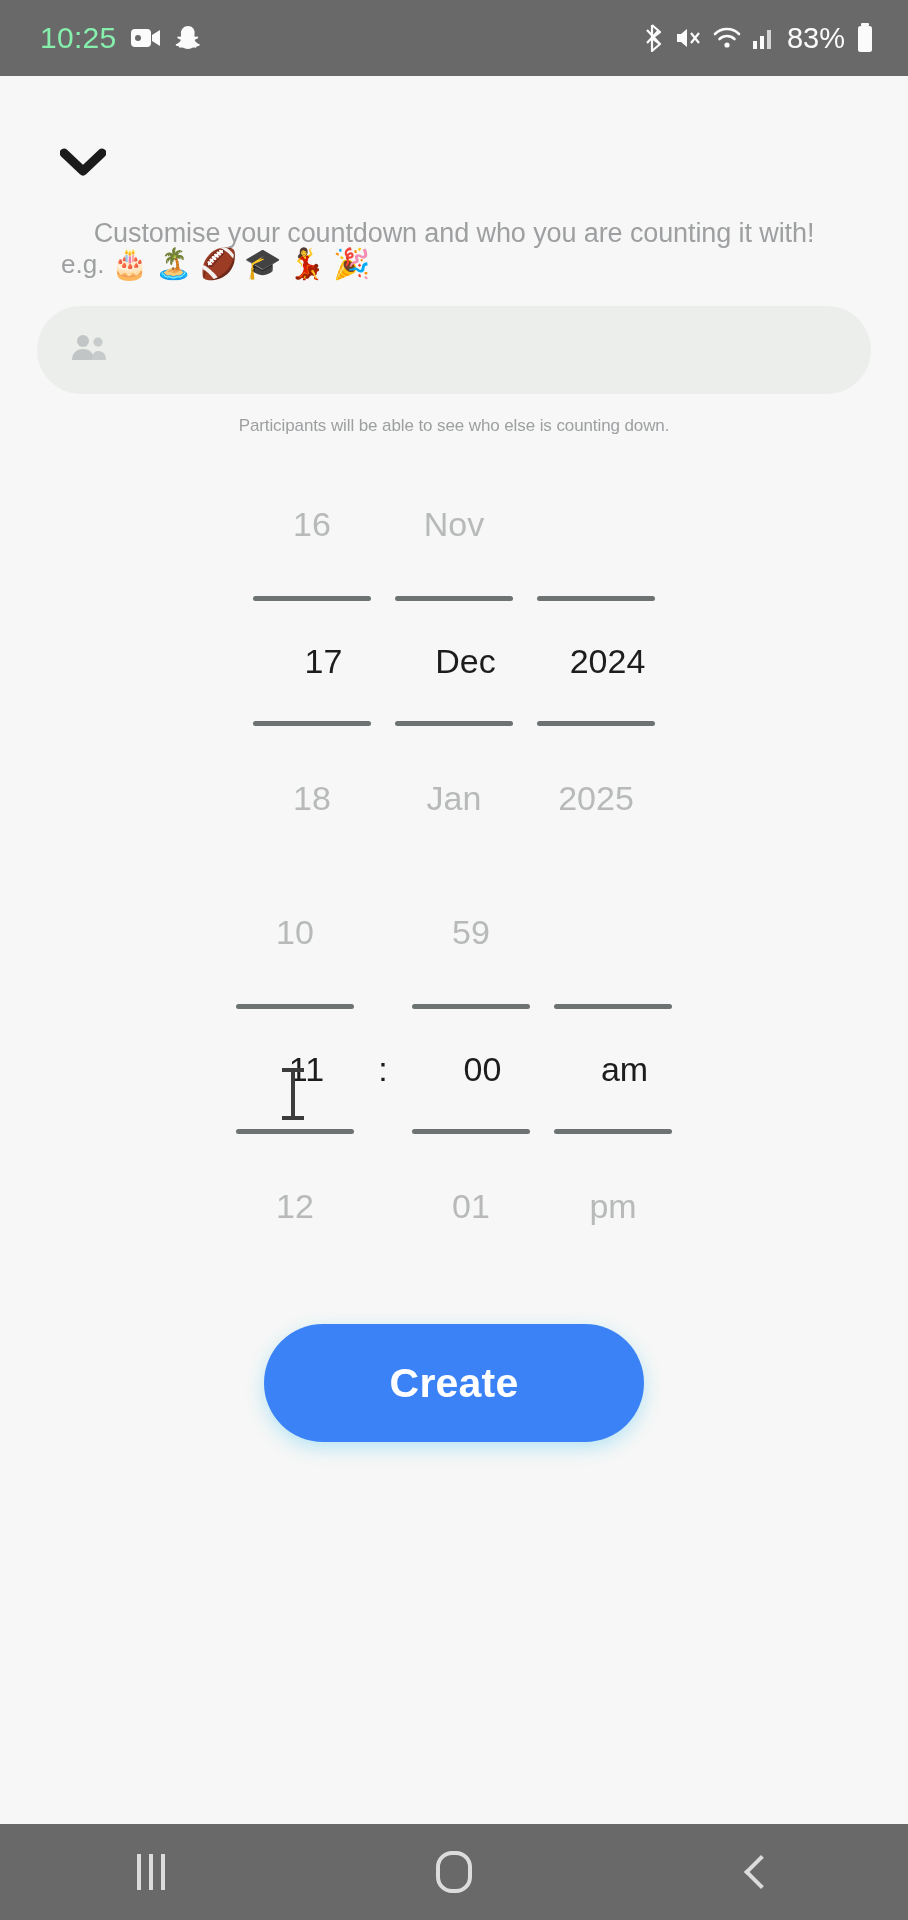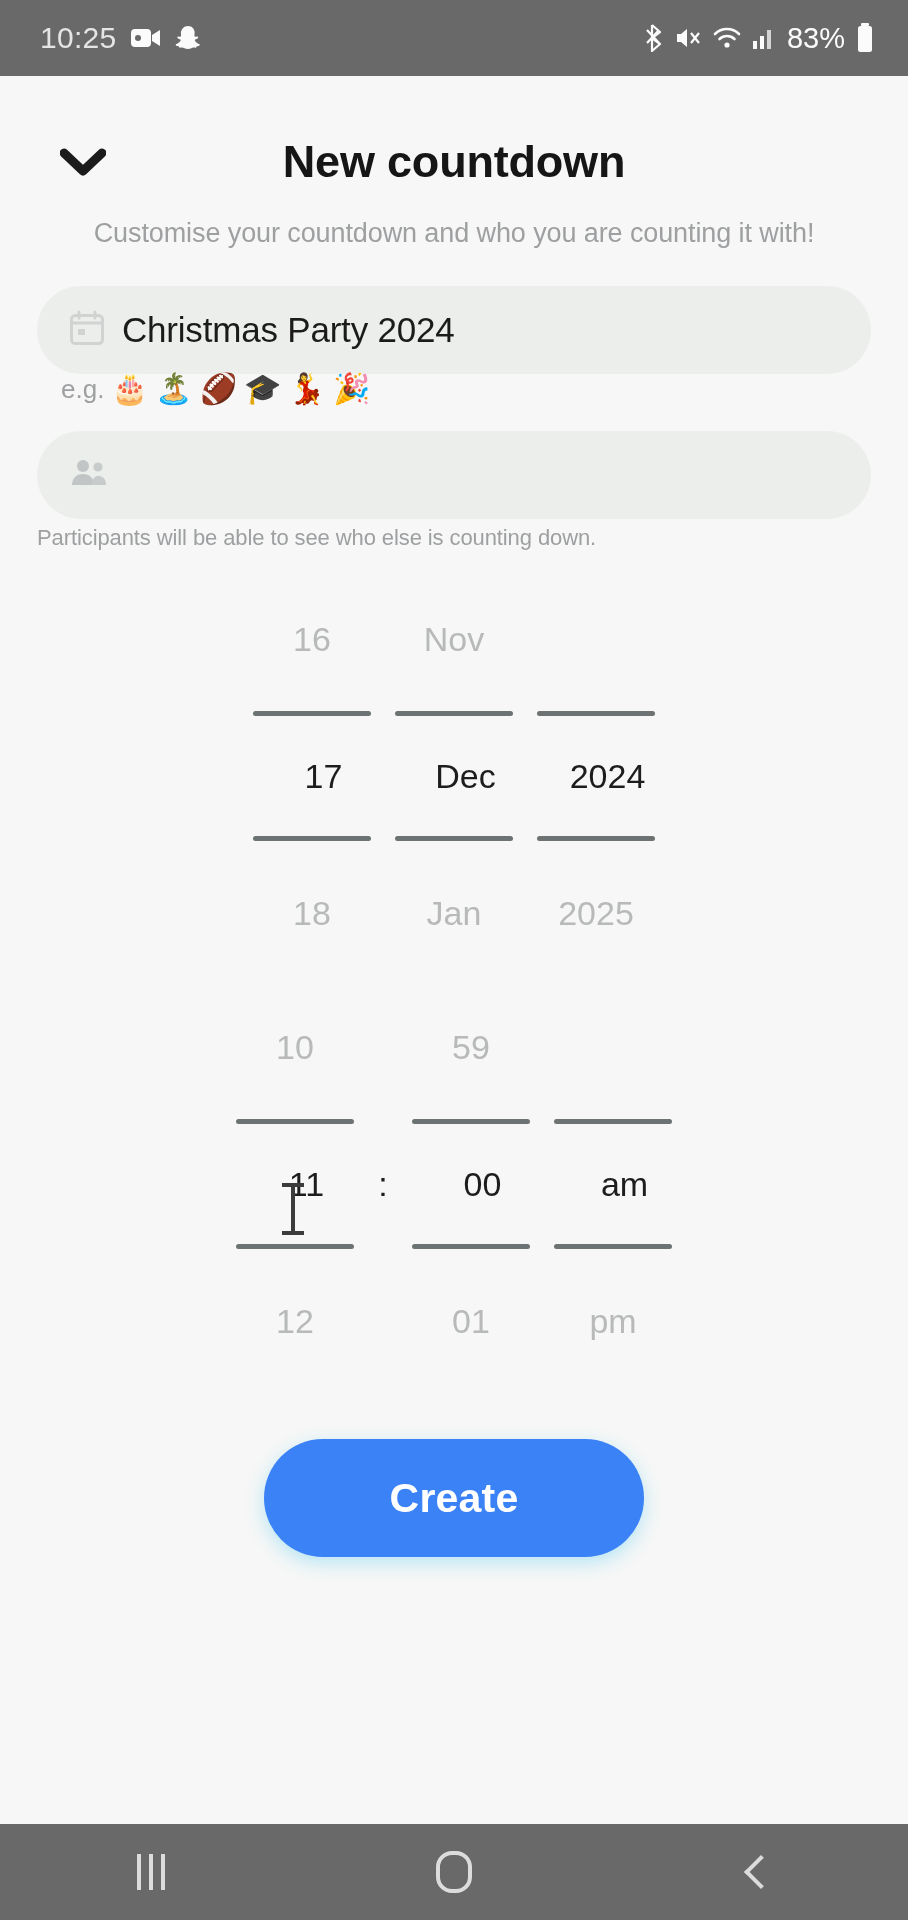"10:25" .status-clock { color: #e5e5e5 -> #86efac }
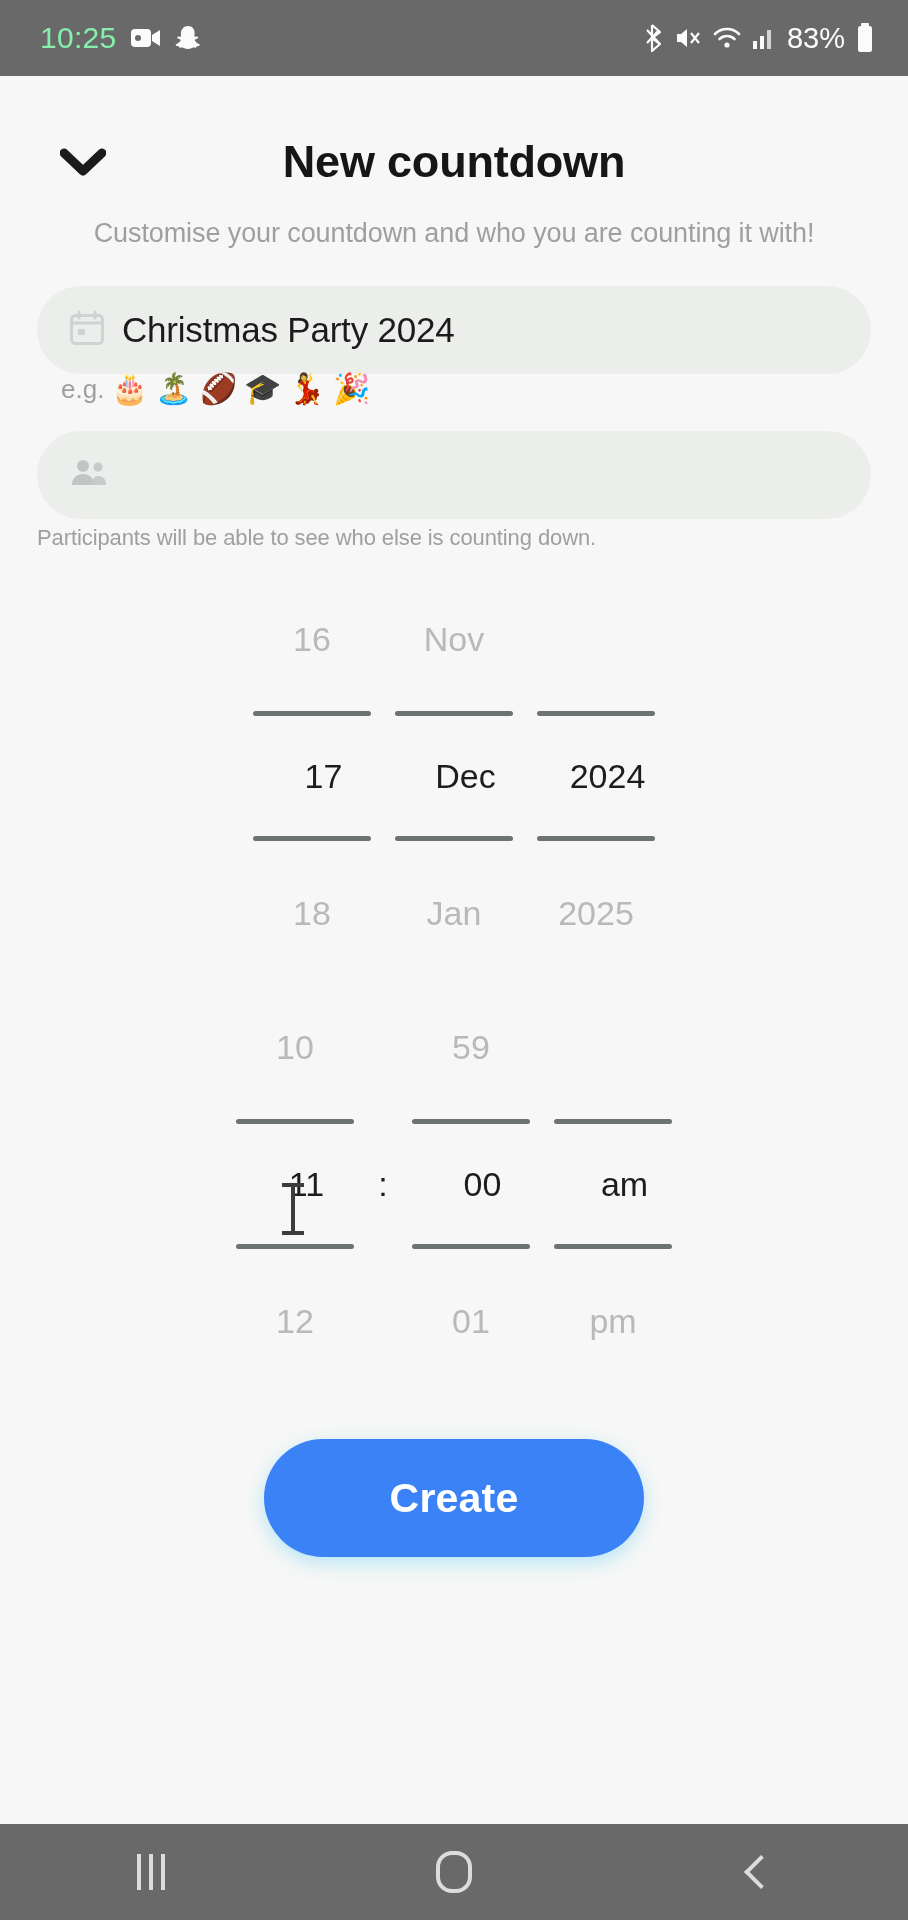"New countdown" div.page-title { html: <div>New countdown</div> -> none }
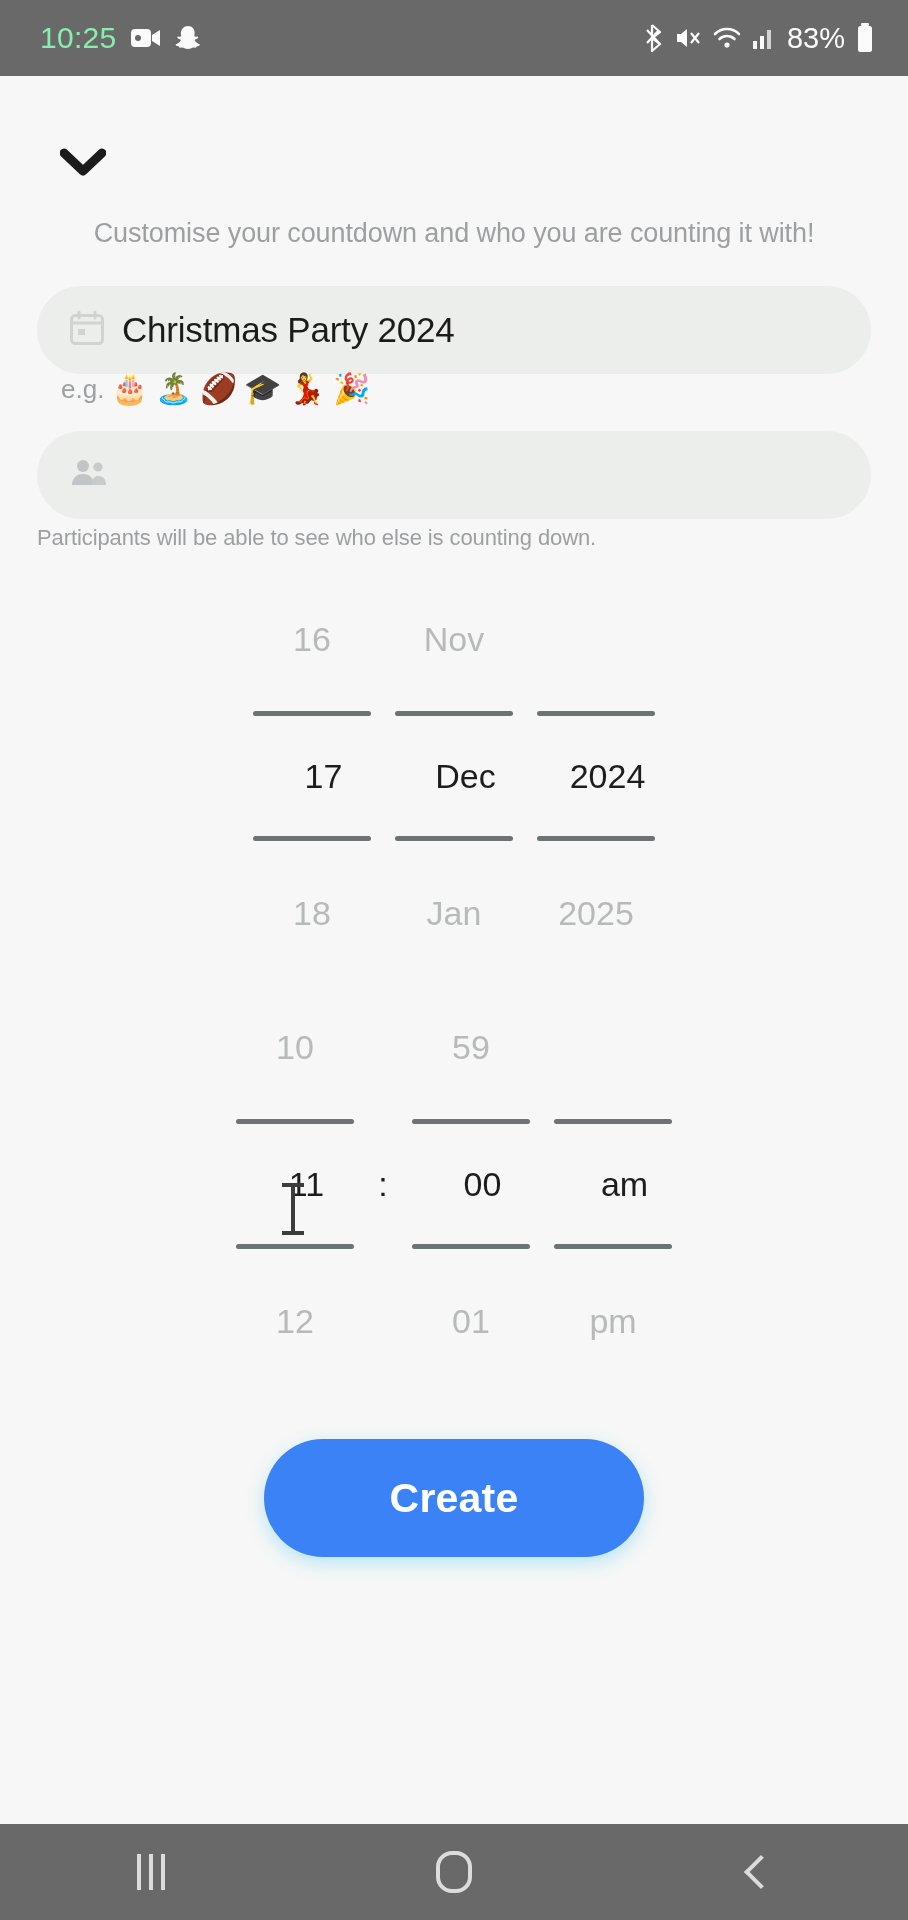"Christmas Party 2024" div.field { html: <div> <span> <svg> <rect></rect> <path></path> <path></path> <rect></rect> </svg> </span> <span>Christmas Party 2024</span> </div> -> none }
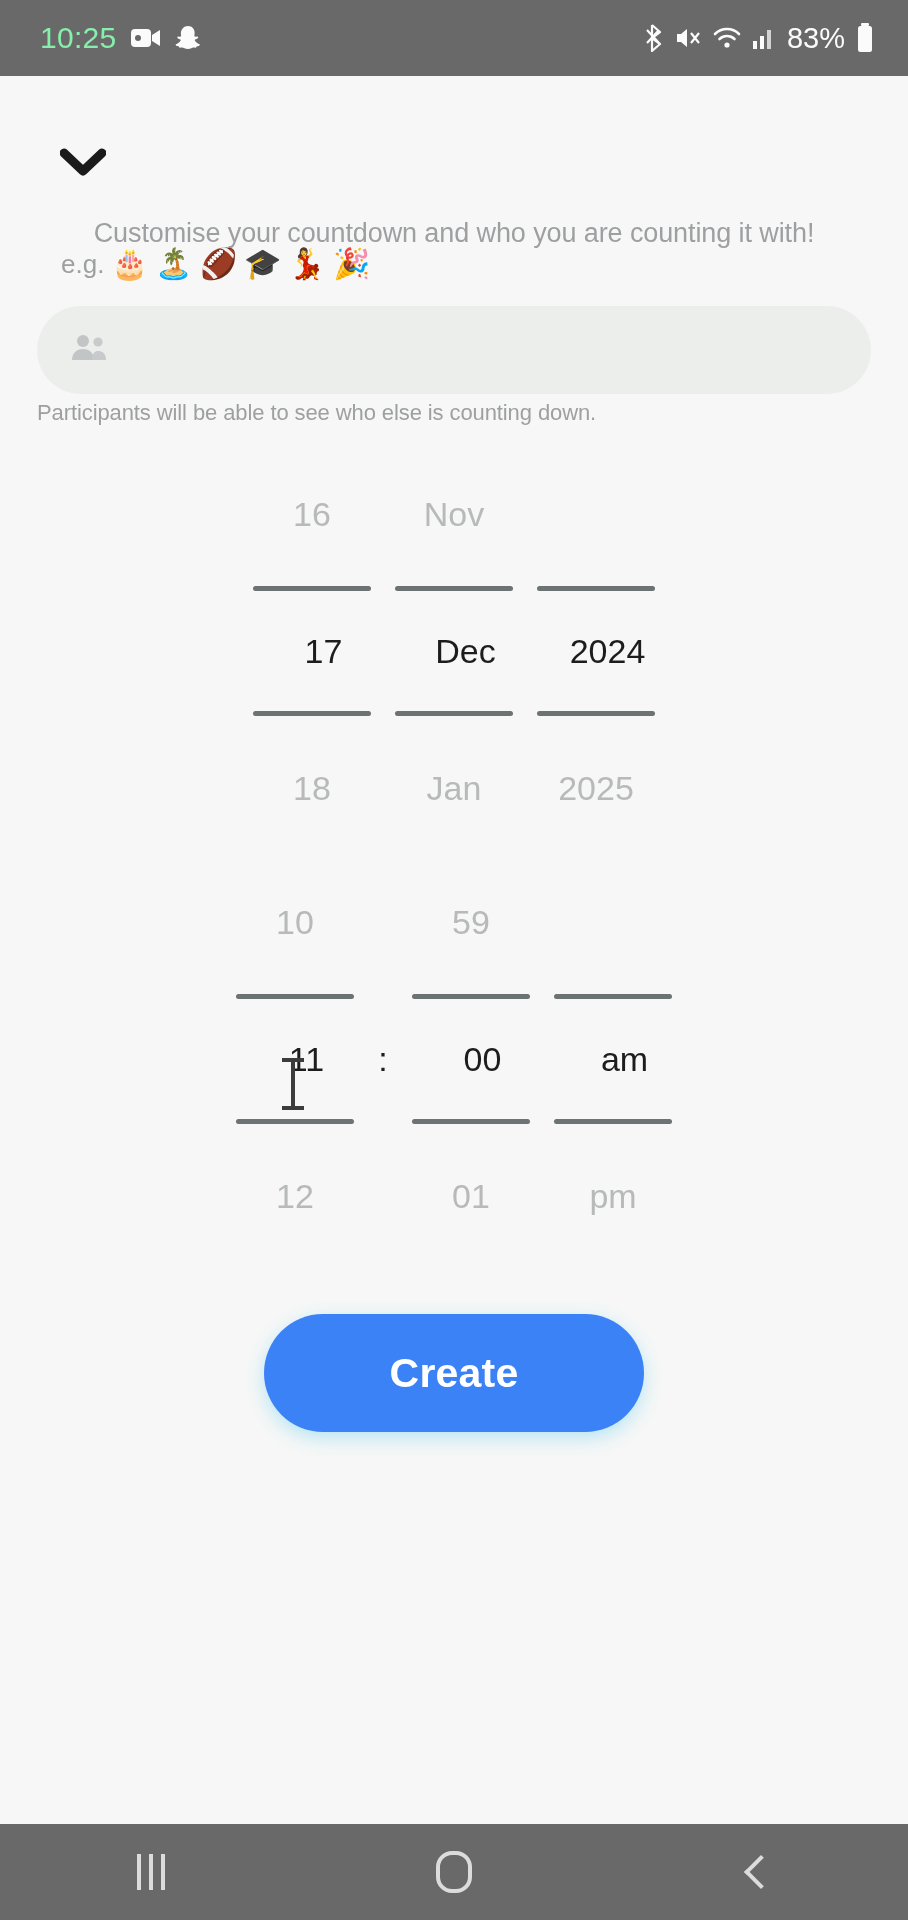"Participants will be able to" .helper-text { font-size: 22px -> 17px; margin-top: 6px -> 22px; text-align: none -> center }
